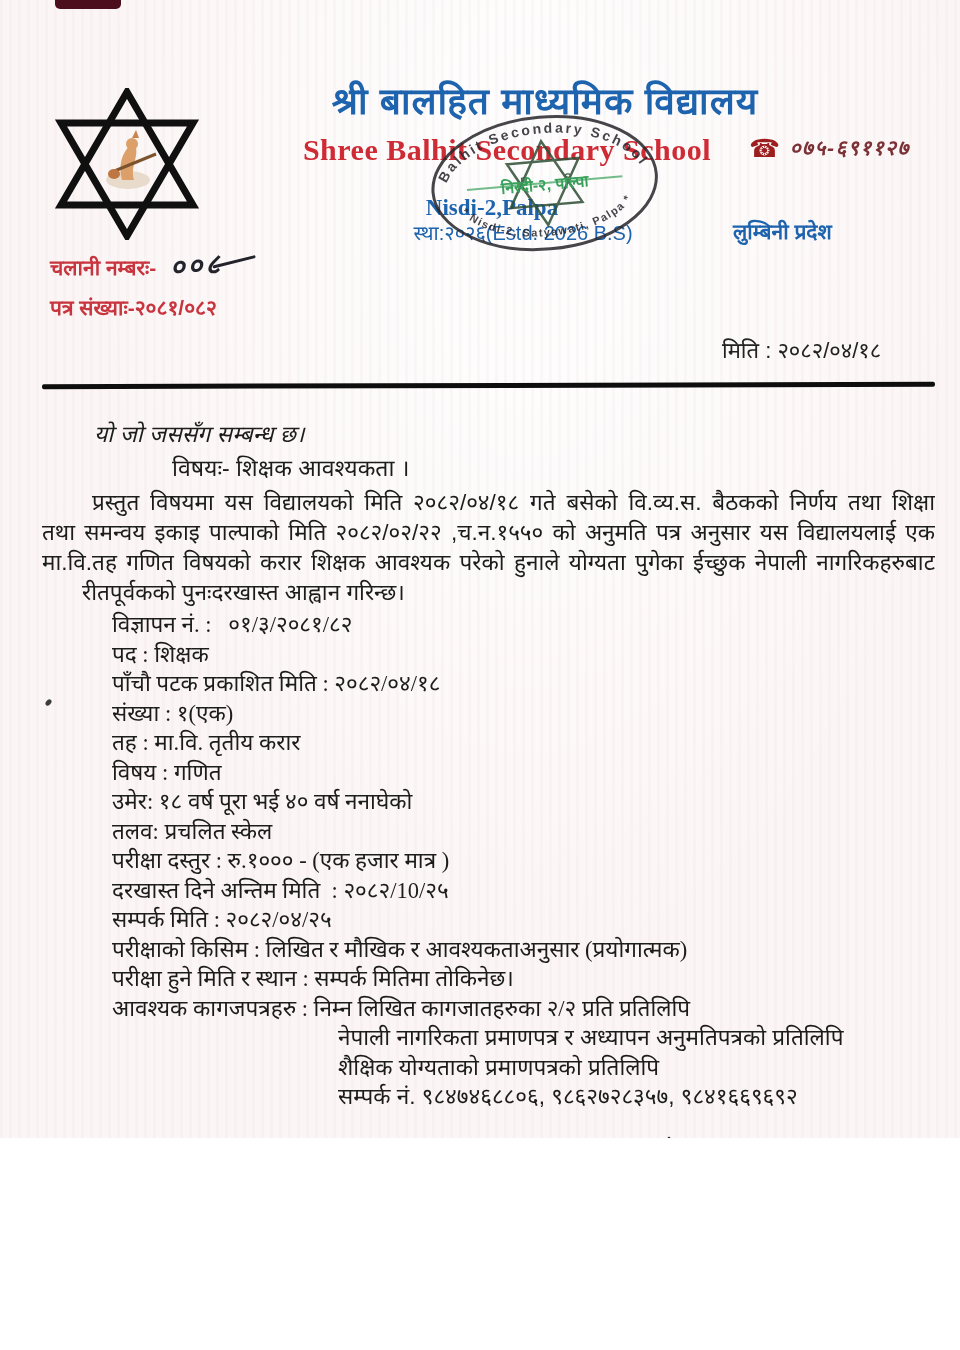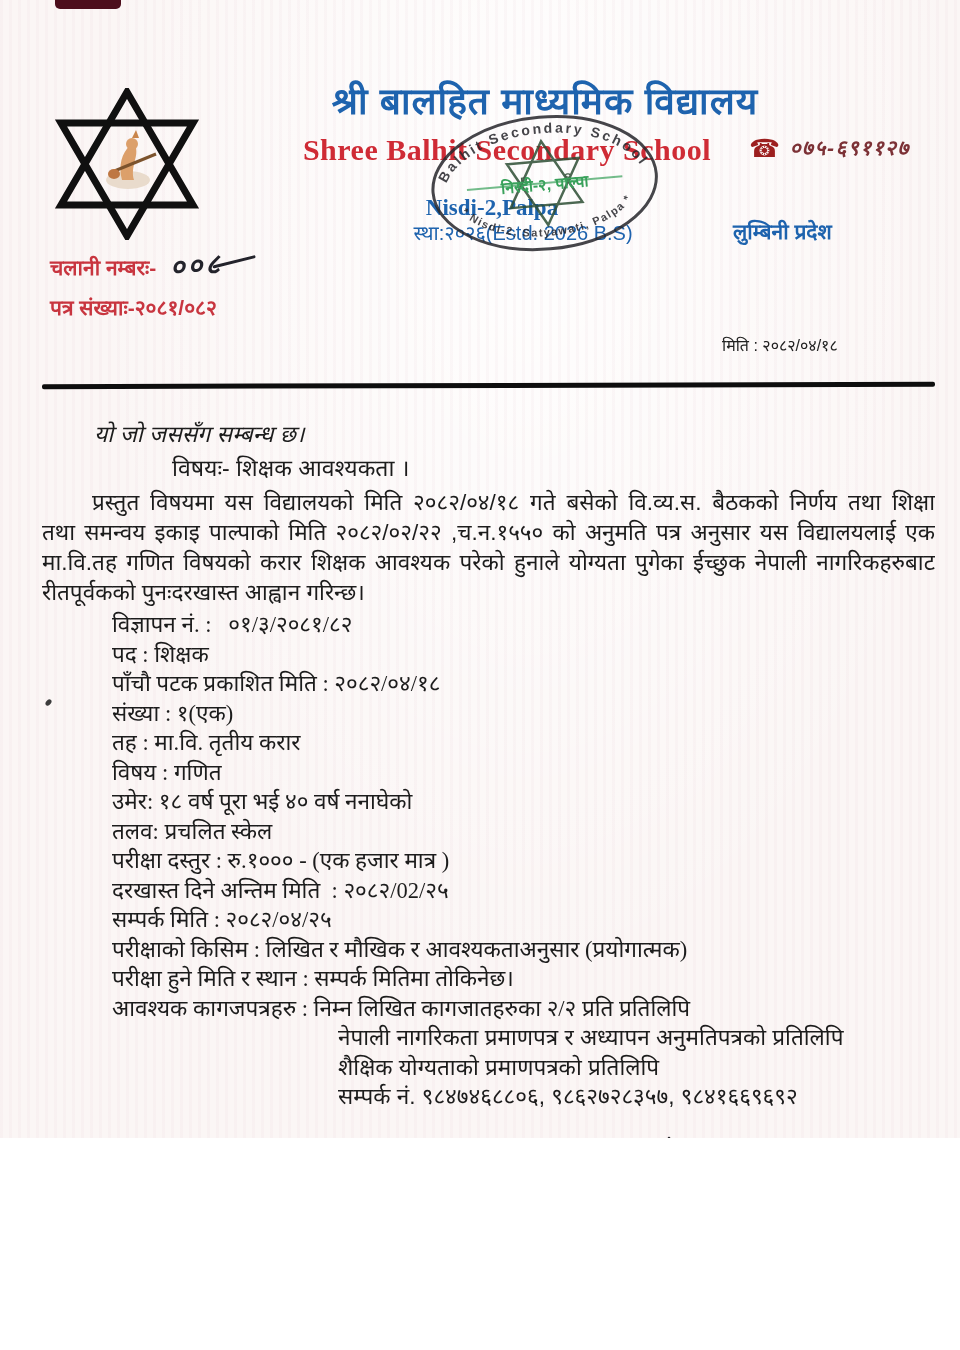"मिति : २०८२/०४/१८" .date { font-size: 16px -> 22px }
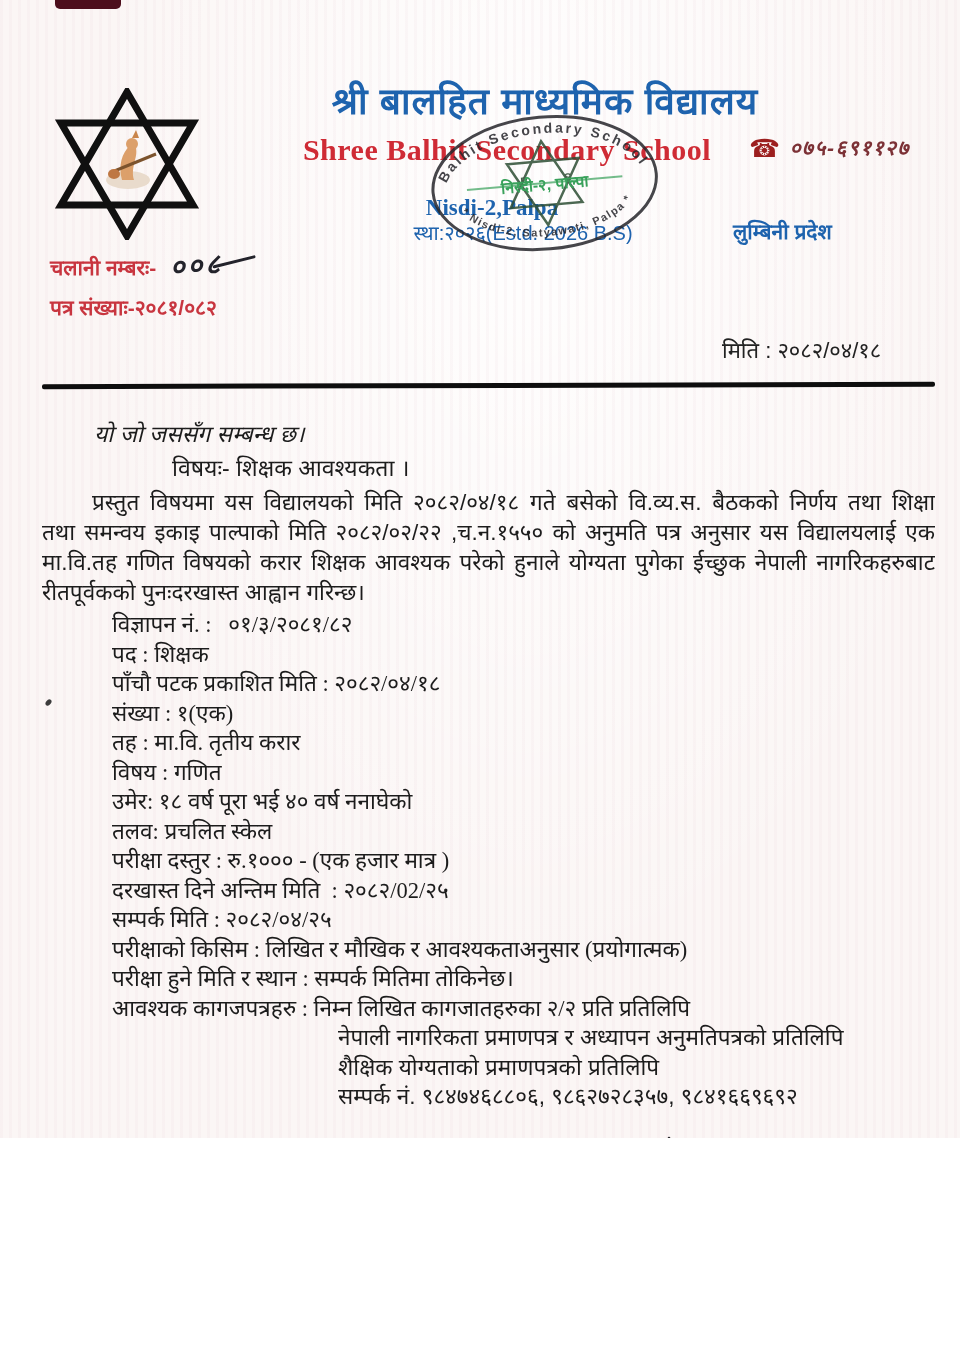"रीतपूर्वकको पुनःदरखास्त आह्वान गरिन्छ।" .para .pline.last { margin-left: none -> 40px }
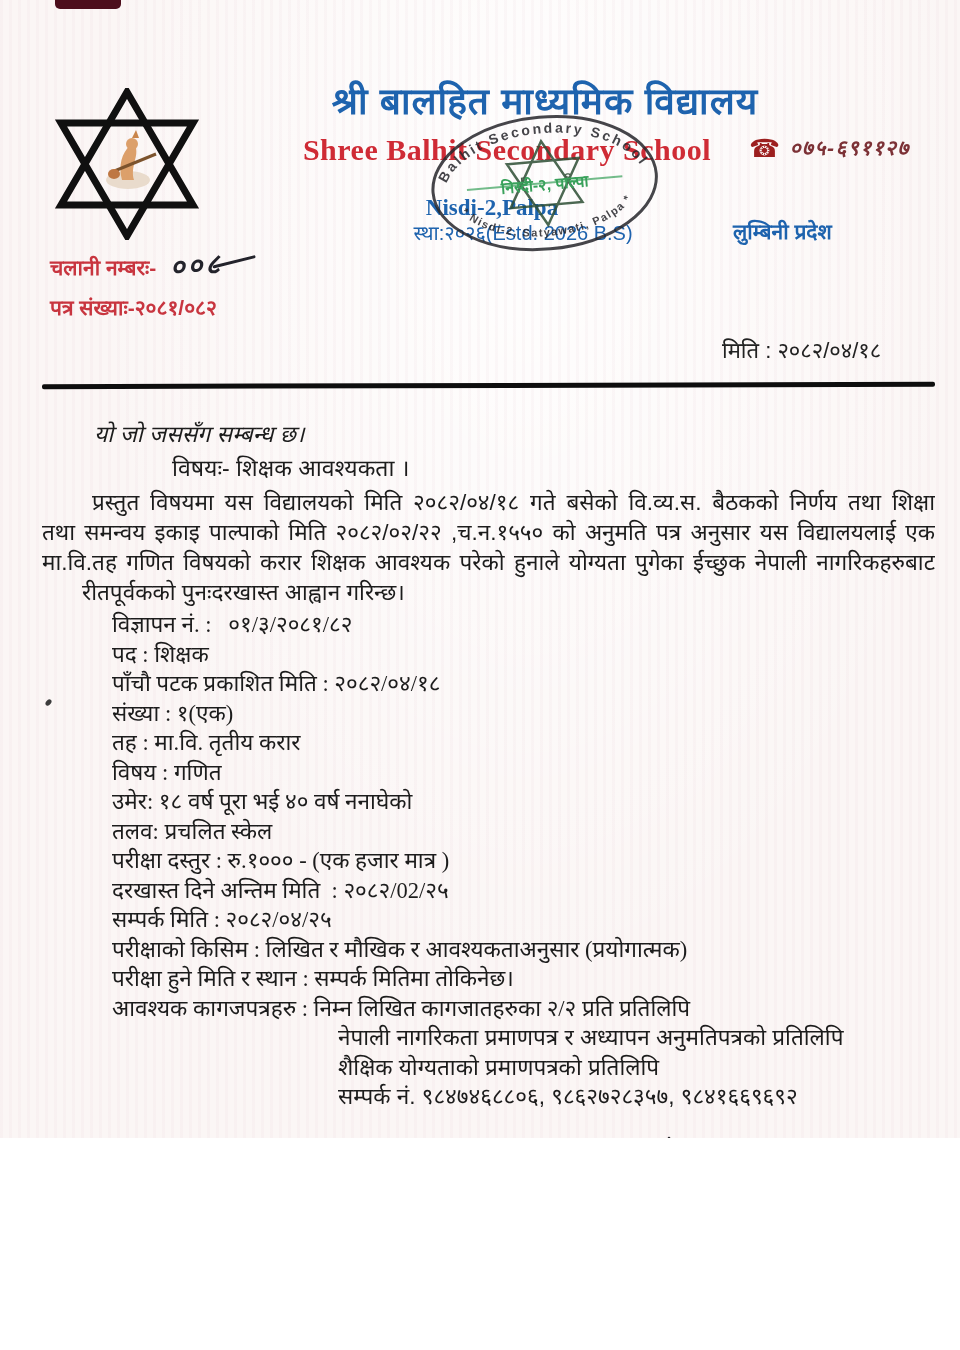"दरखास्त दिने अन्तिम मिति :" div.item { text: २०८२/02/२५ -> २०८२/10/२५ }
